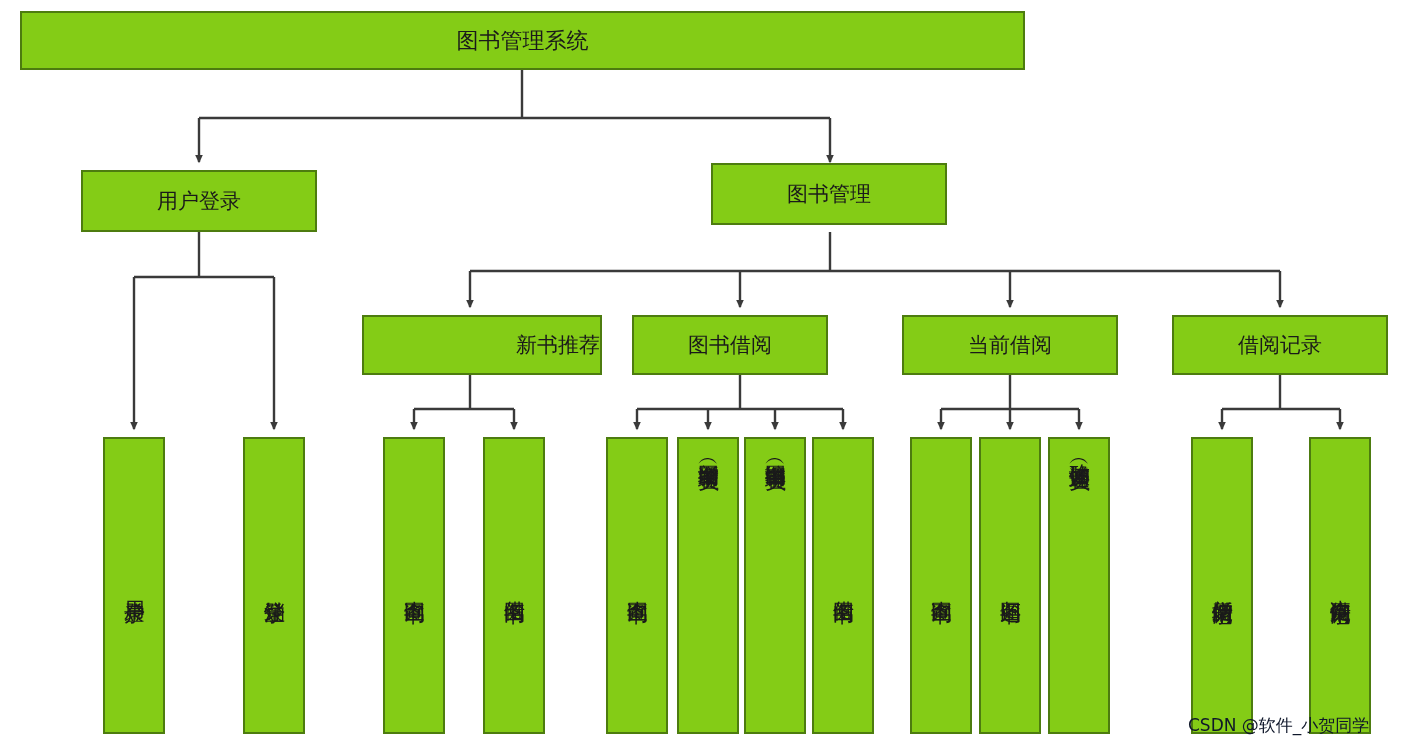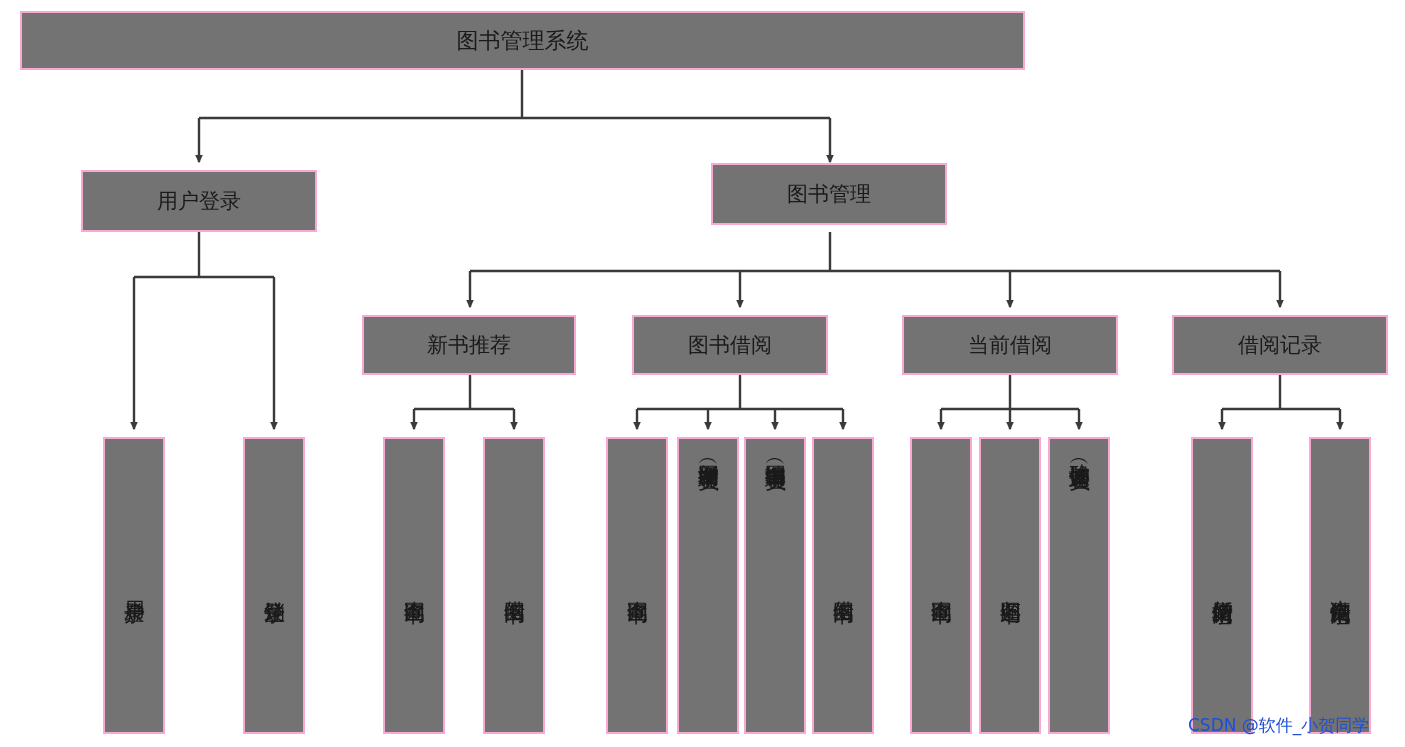"图书管理系统" .node { background: #737373 -> #84cc16; border: 2px solid #f9a8d4 -> 2px solid #4d7c0f }
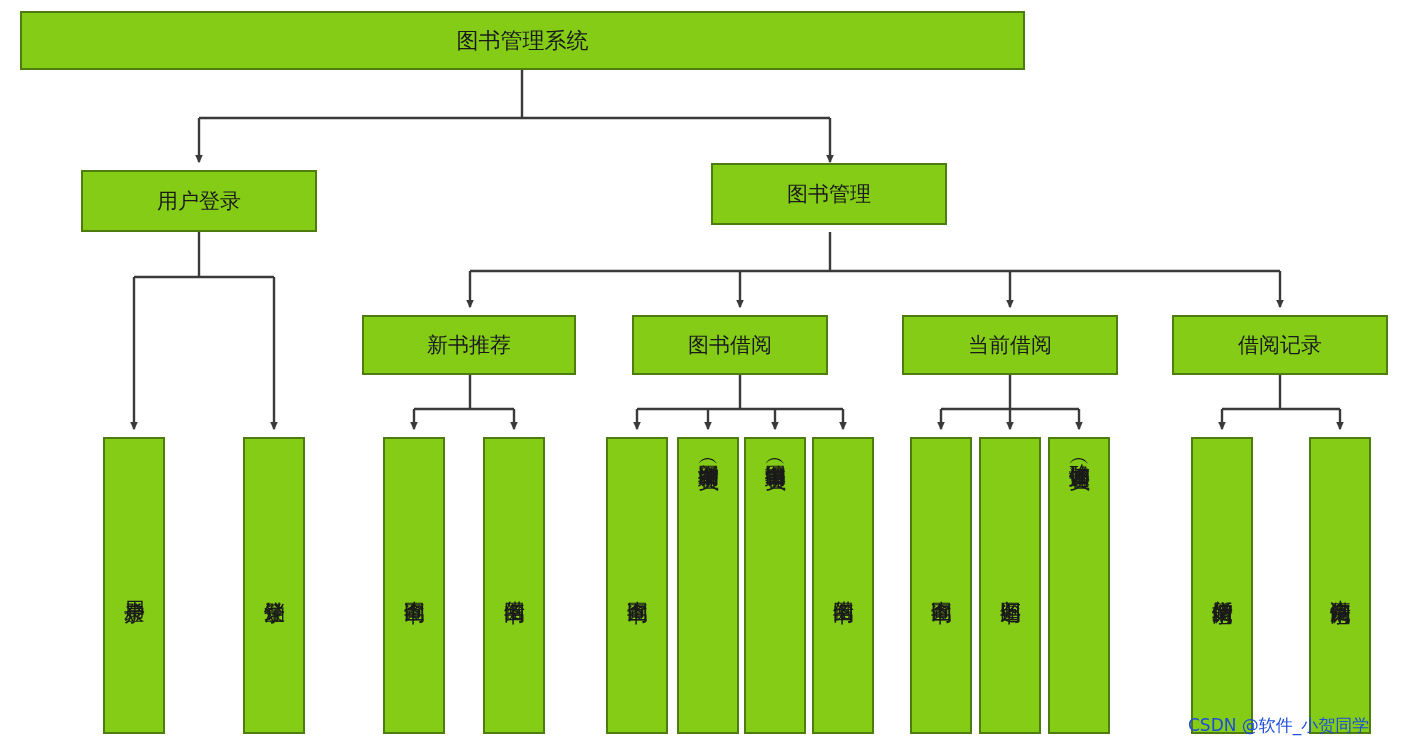"新书推荐" div.node { justify-content: none -> flex-end; width: 214px -> 240px }
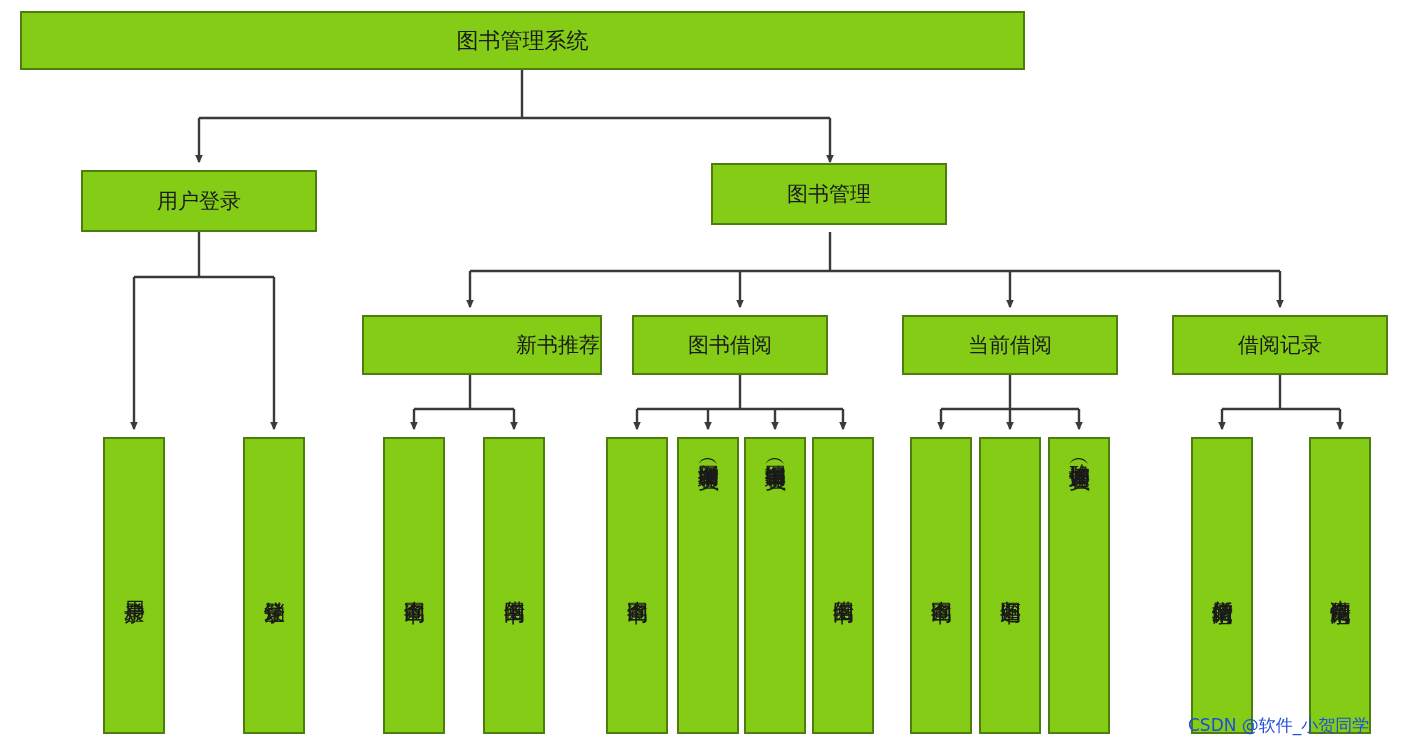"CSDN @软件_小贺同学" #watermark { color: #1d4ed8 -> #0f172a }
